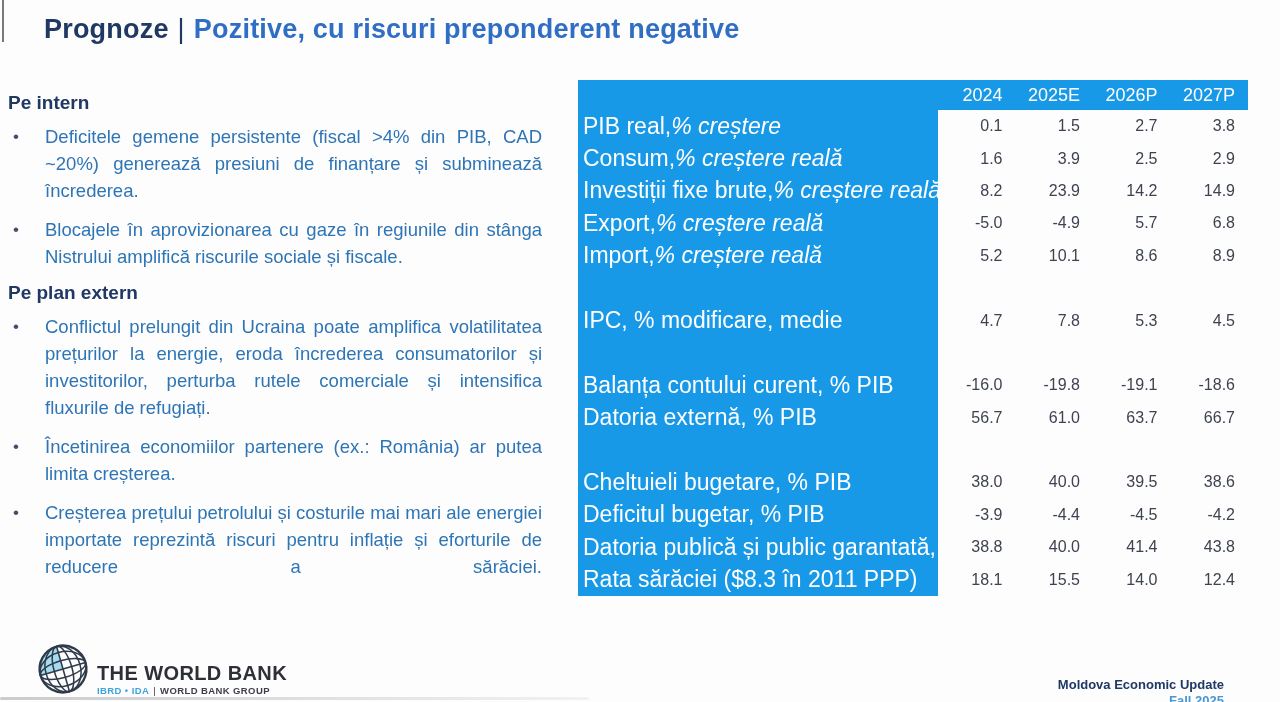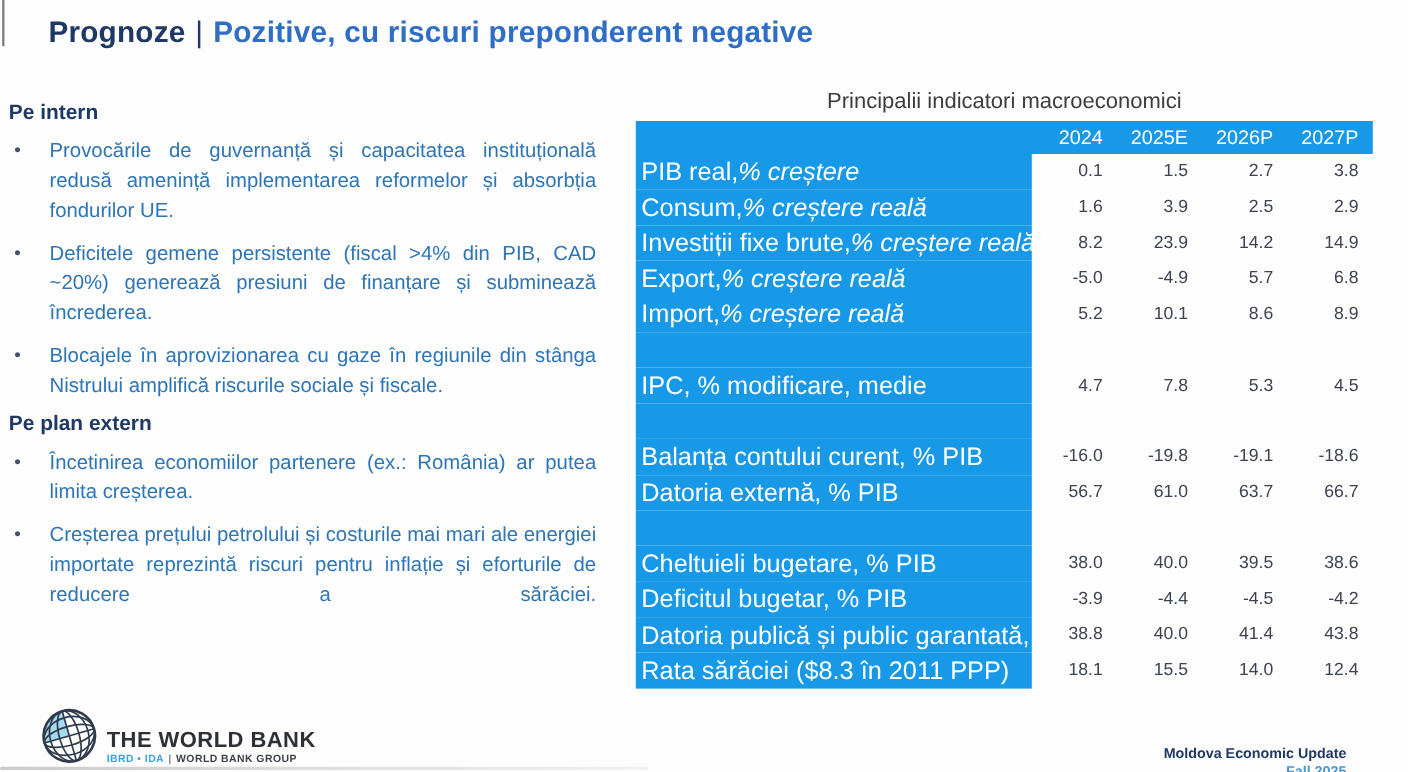"Principalii indicatori macroeconomici" div.table-title { html: <div>Principalii indicatori macroeconomici</div> -> none }
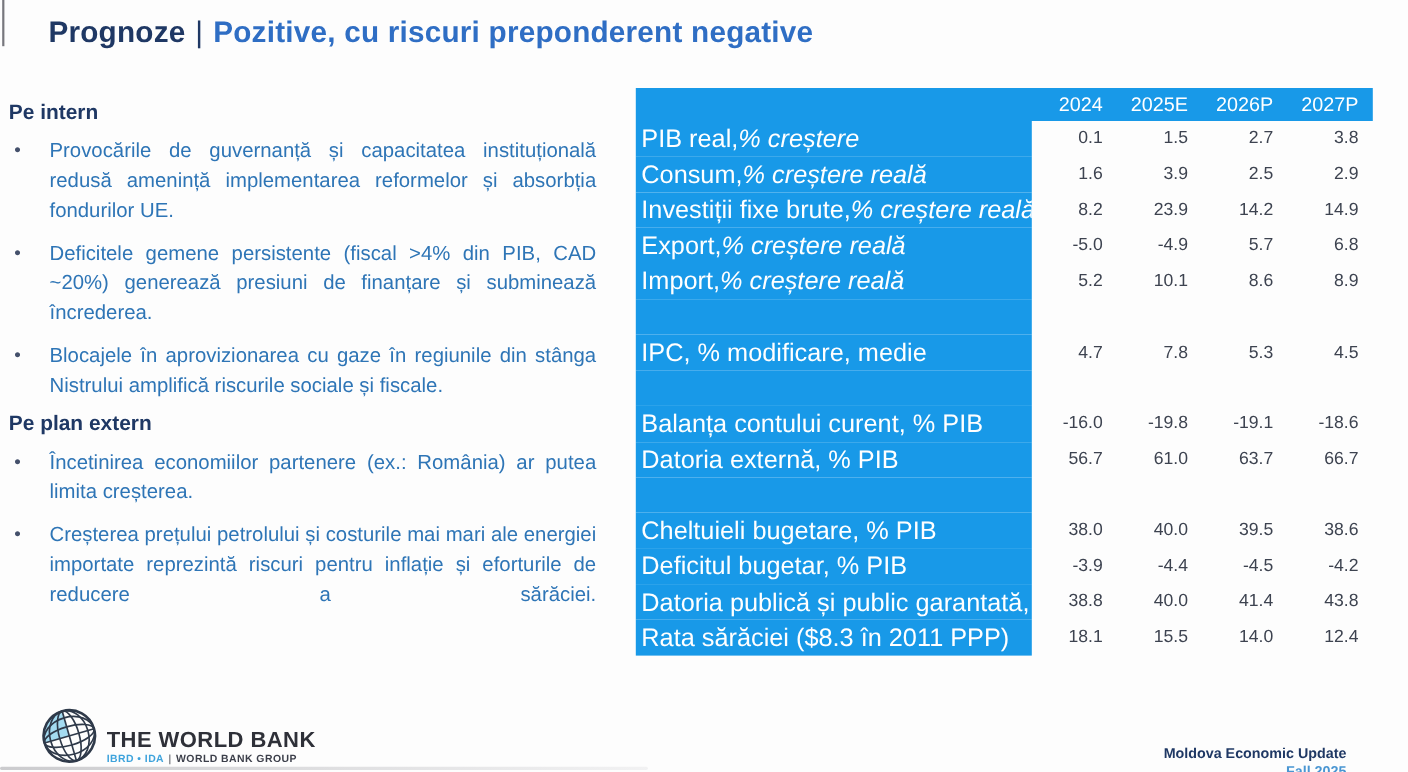"Provocările de guvernanță și capacitatea" li { html: <li>Provocările de guvernanță și capacitatea instituțională redusă amenință implementarea reformelor și absorbția fondurilor UE.</li> -> none }
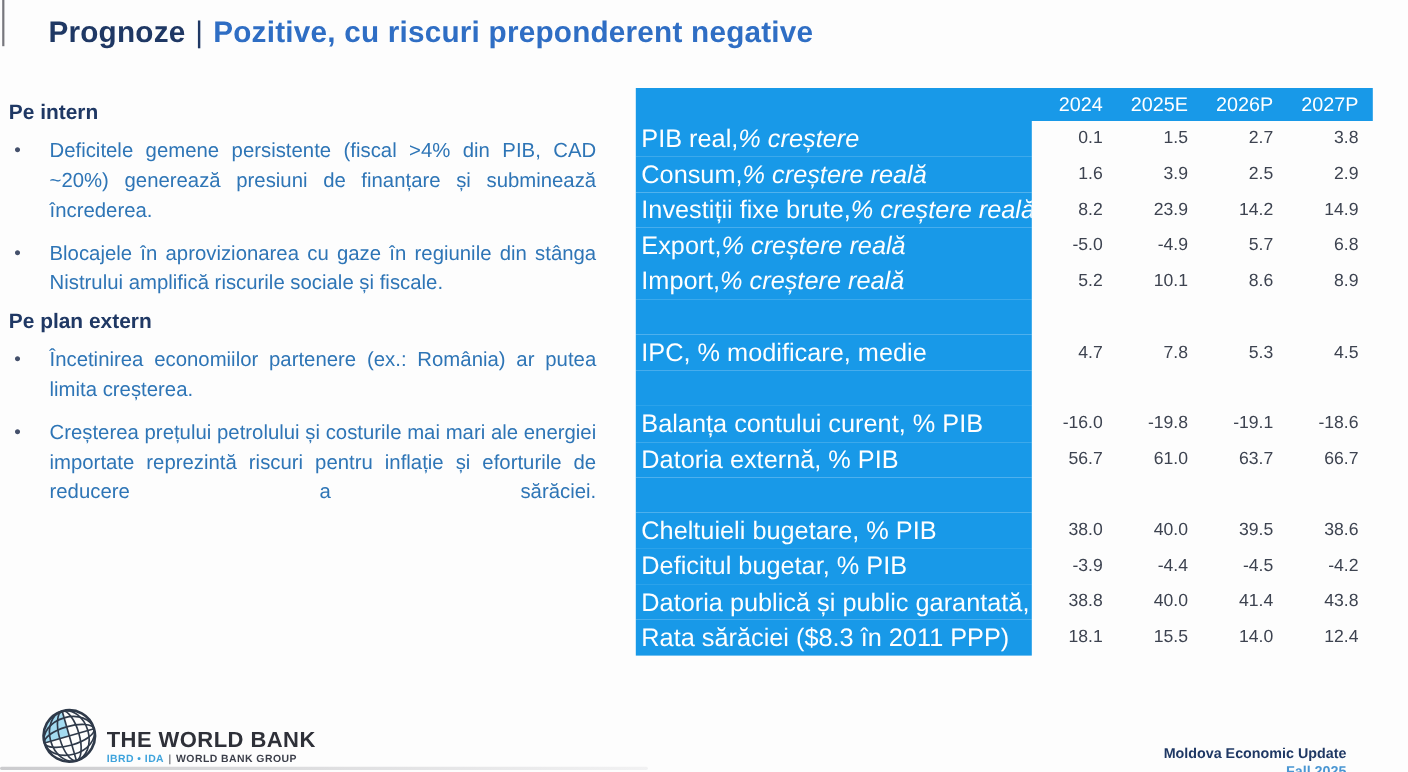"Conflictul prelungit din Ucraina poate" li { html: none -> <li>Conflictul prelungit din Ucraina poate amplifica volatilitatea prețurilor la energie, eroda încrederea consumatorilor și investitorilor, perturba rutele comerciale și intensifica fluxurile de refugiați.</li> }
